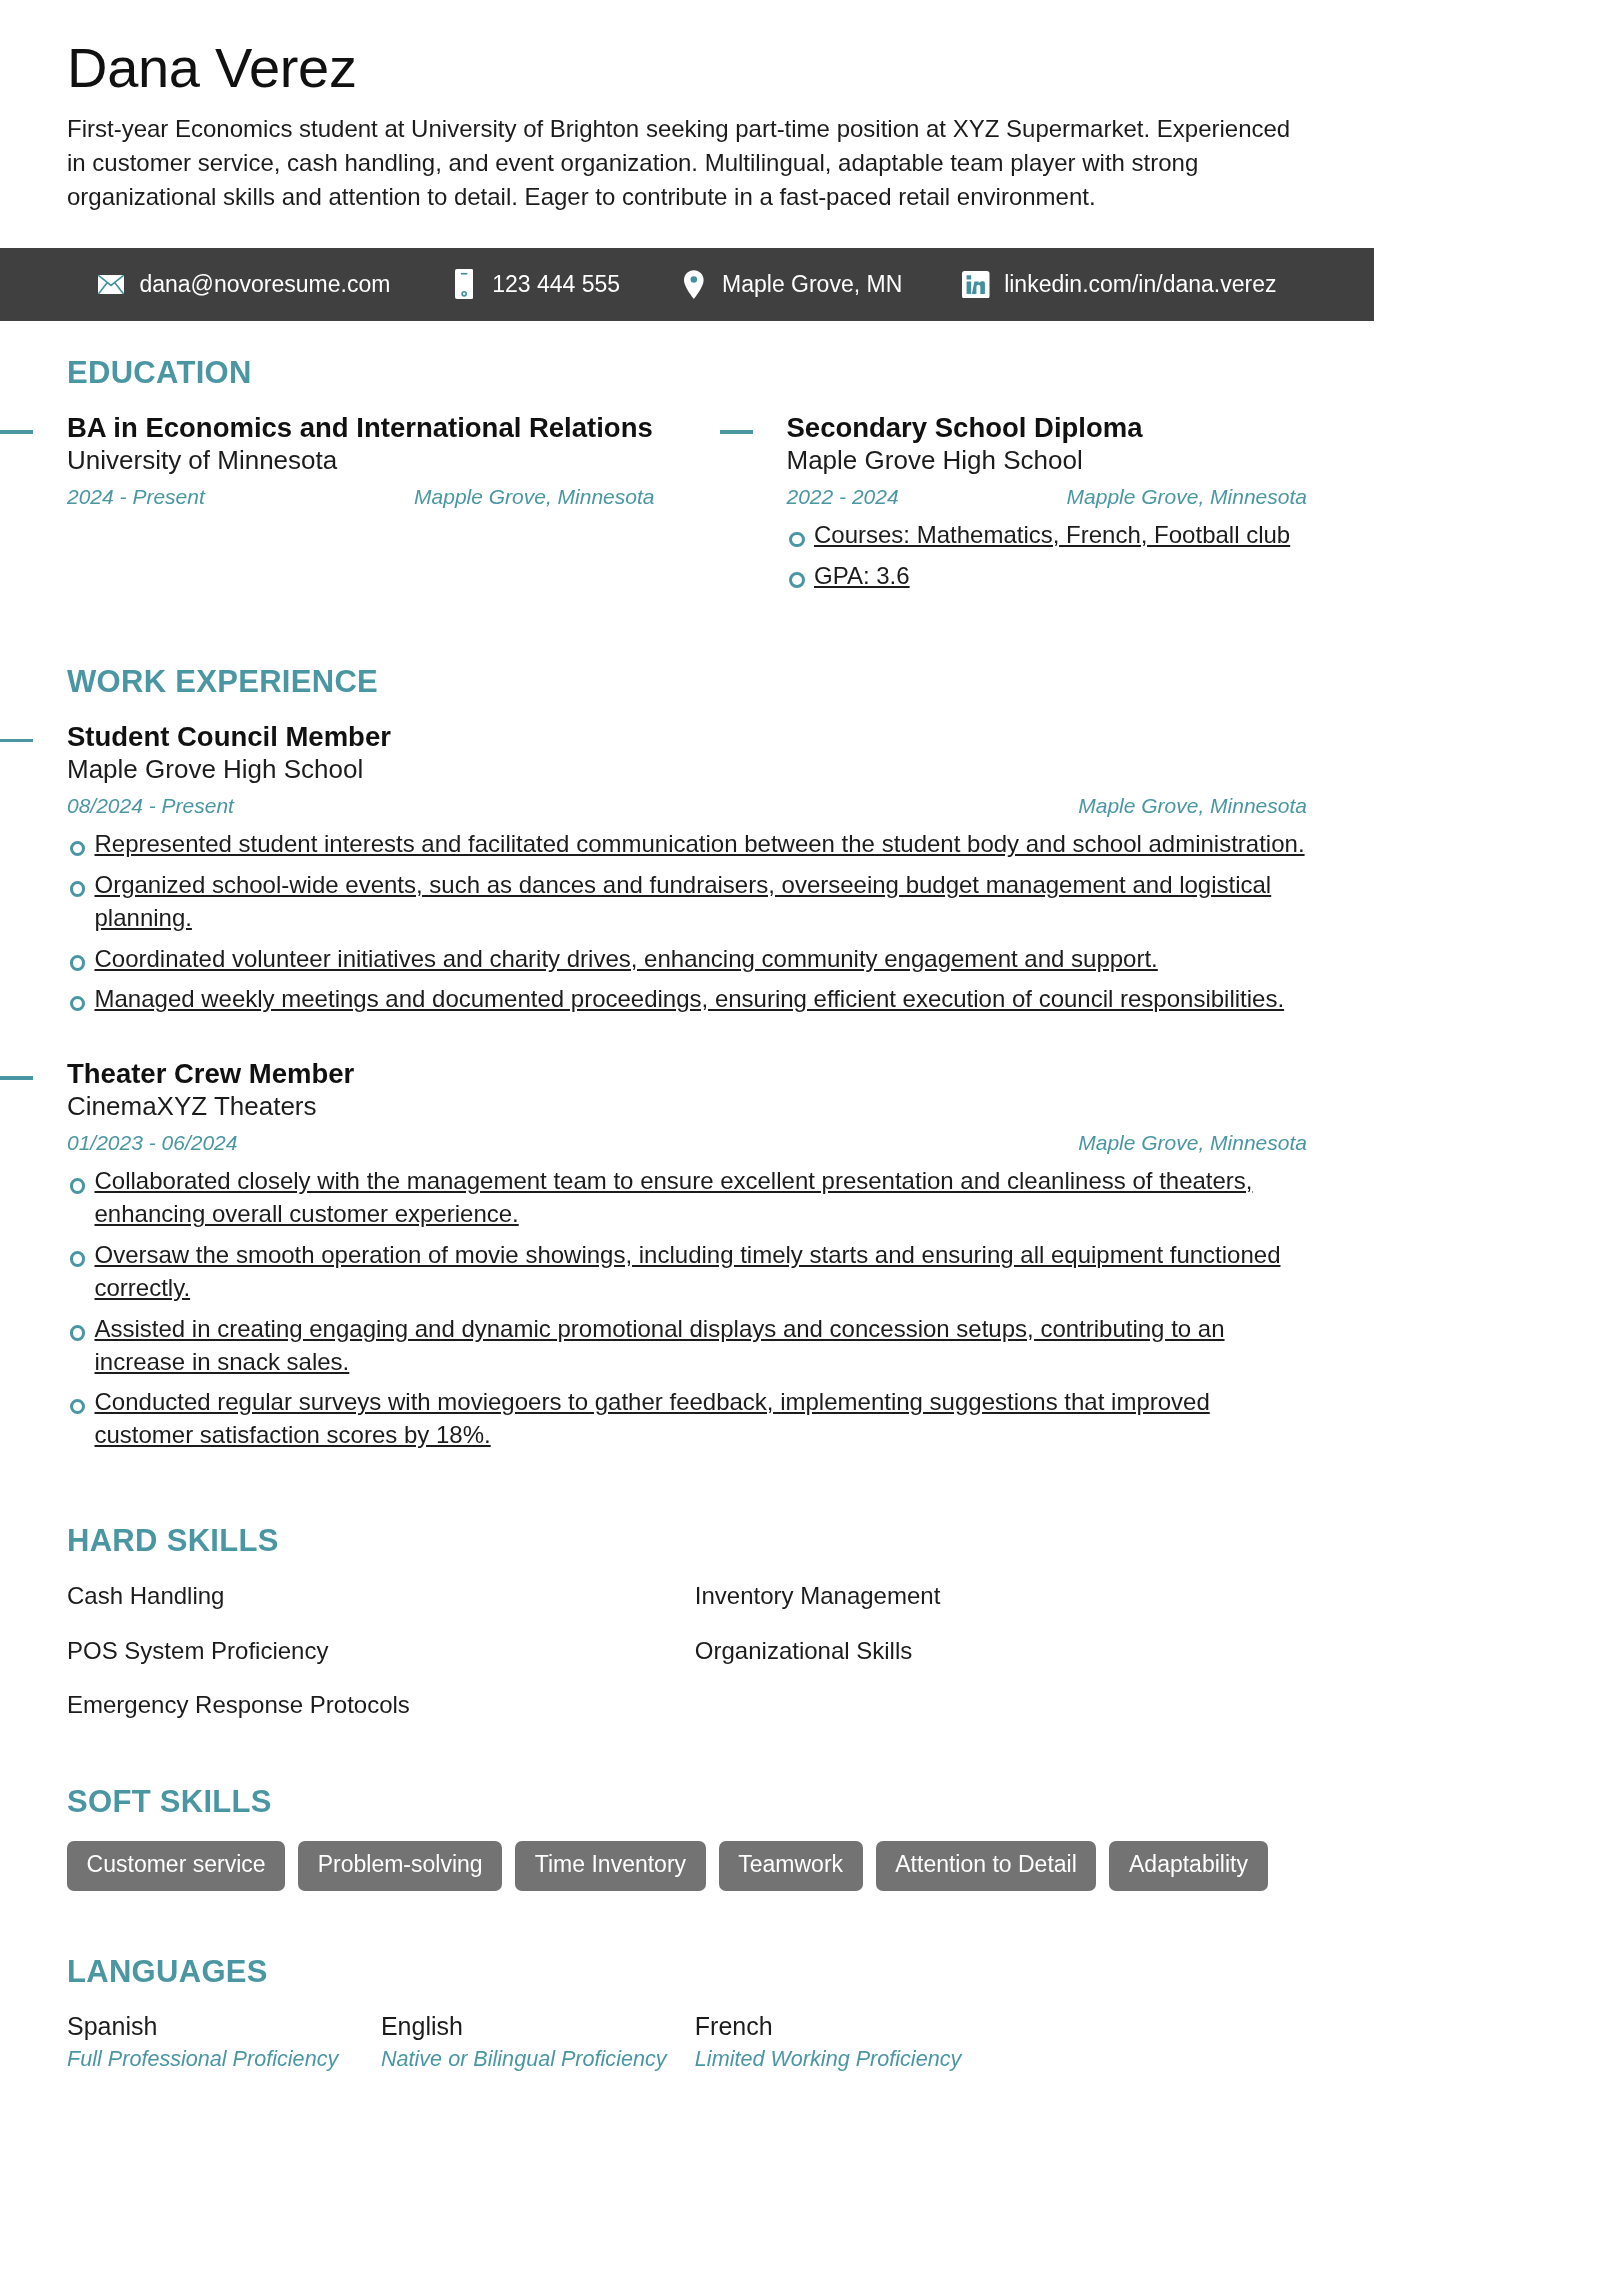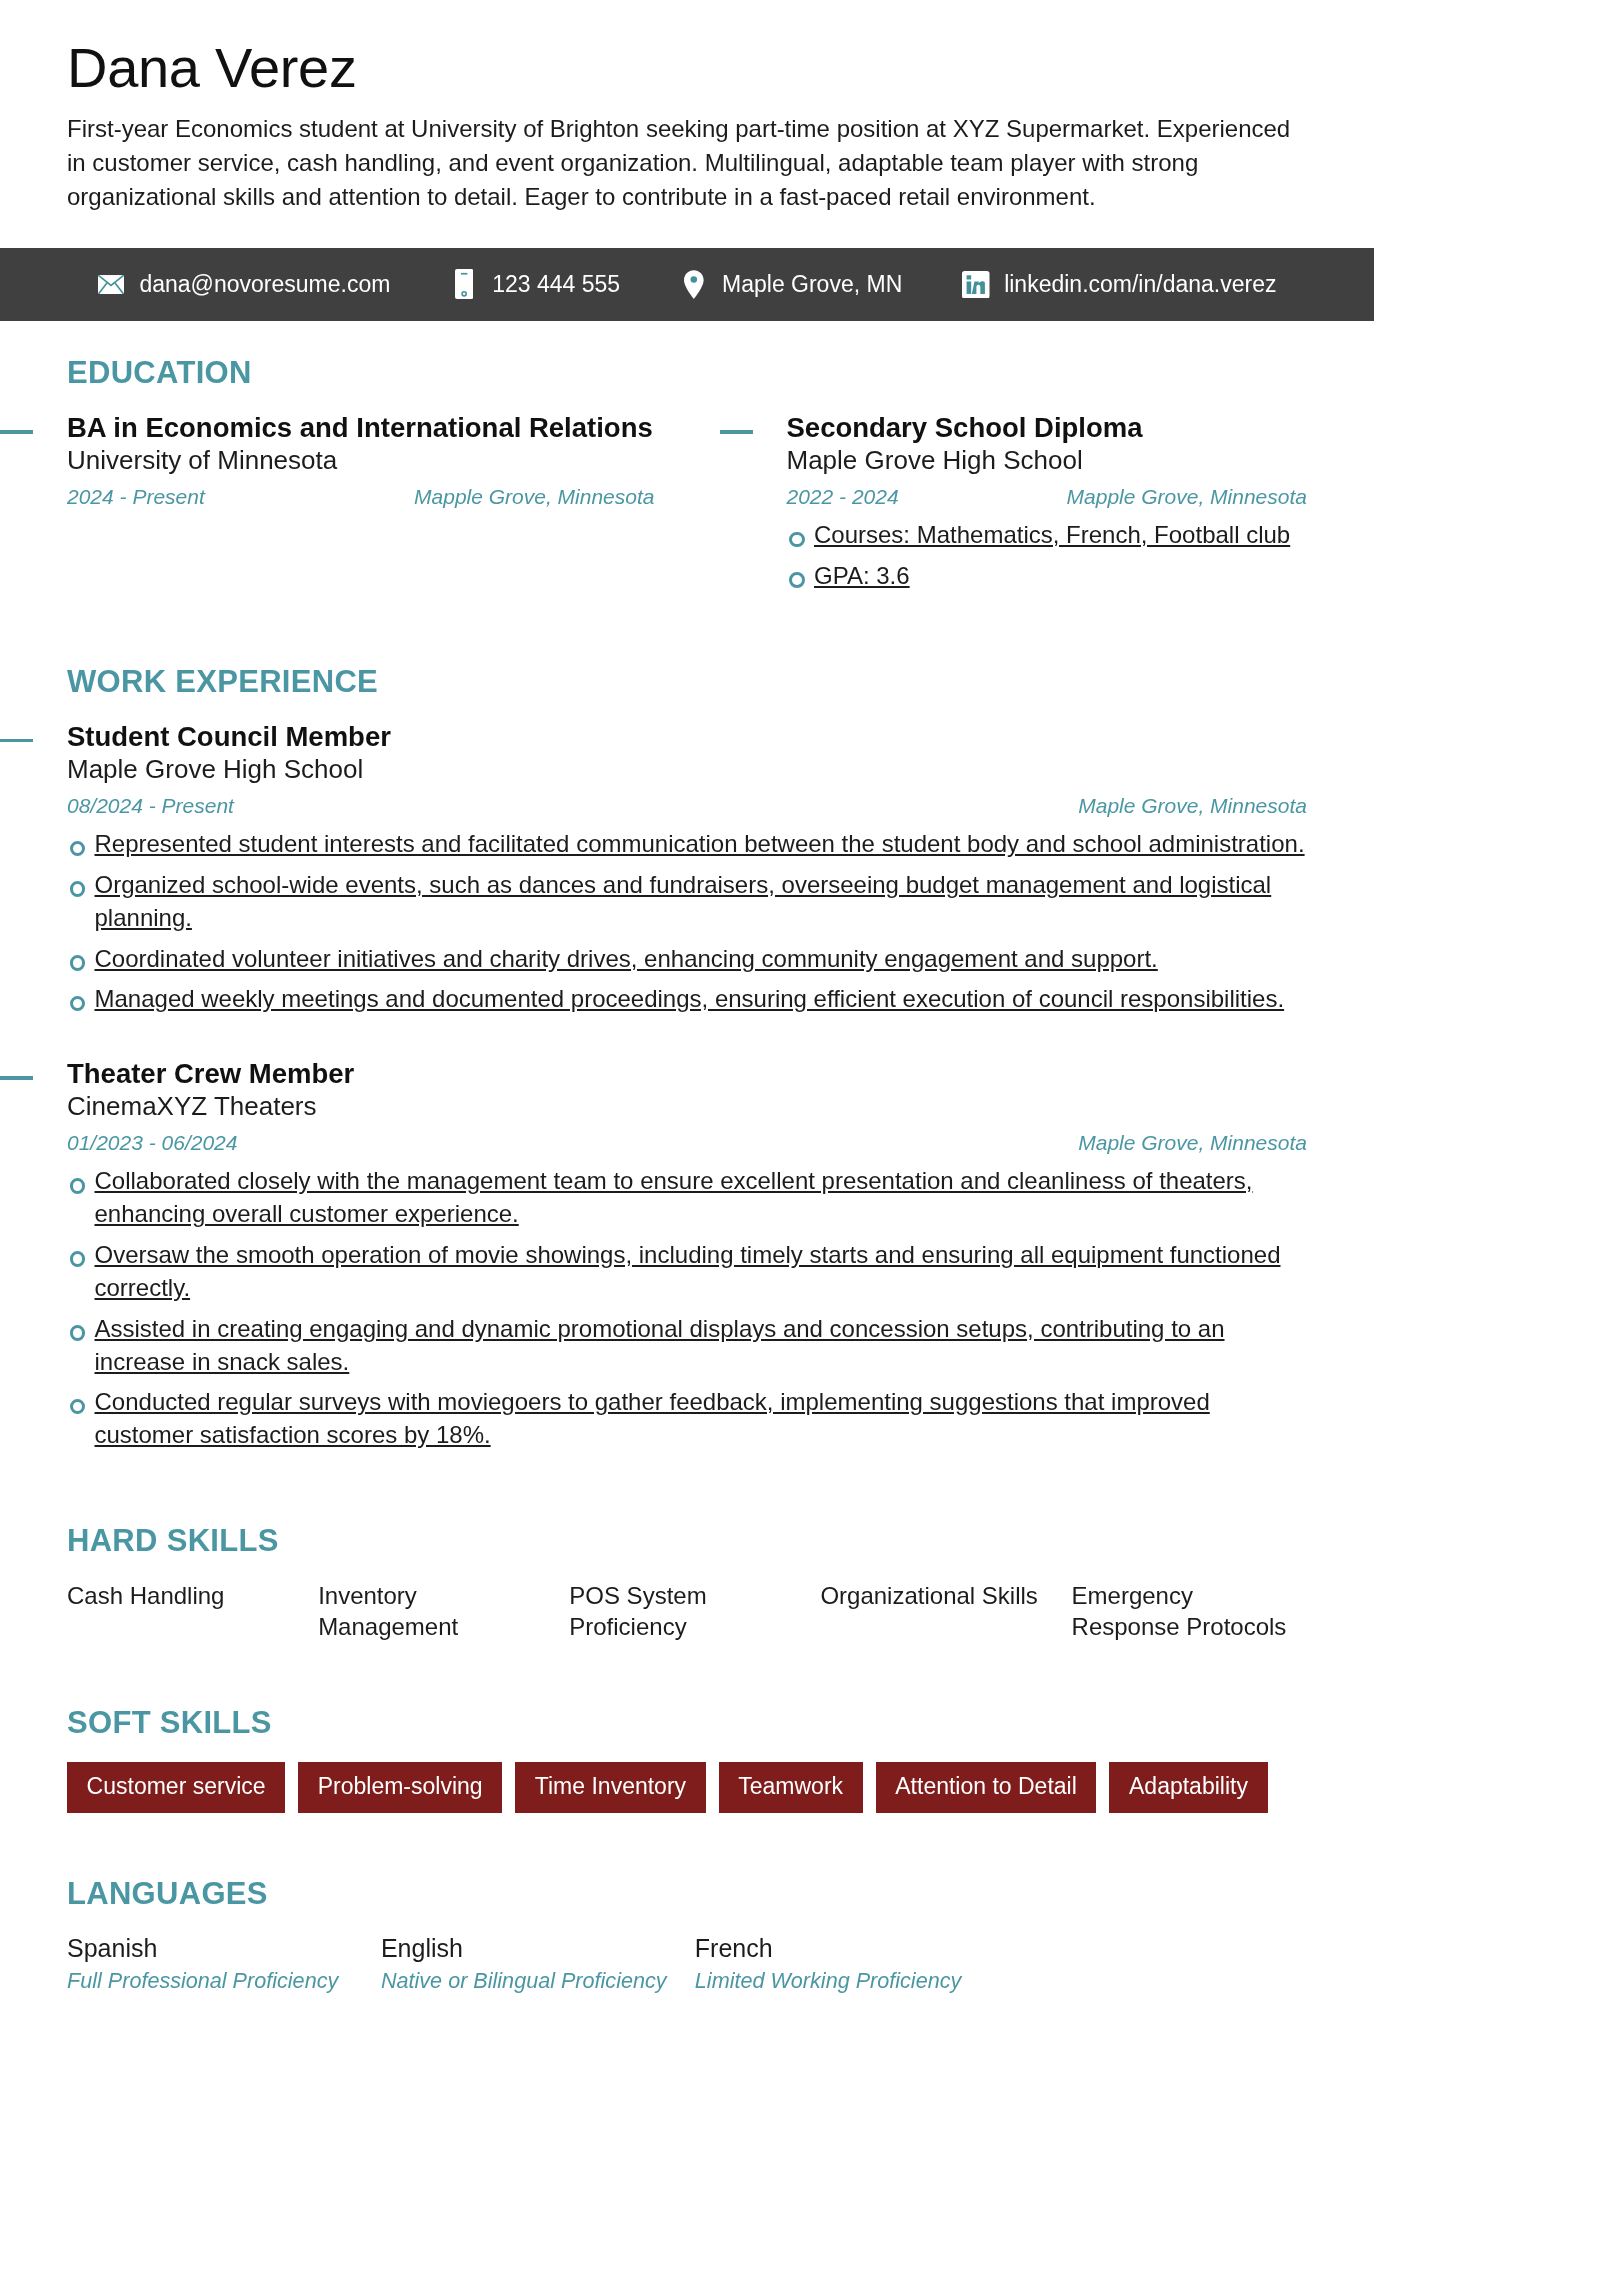"Cash Handling" .hard-grid { grid-template-columns: repeat(5, 1fr) -> repeat(2, 1fr) }
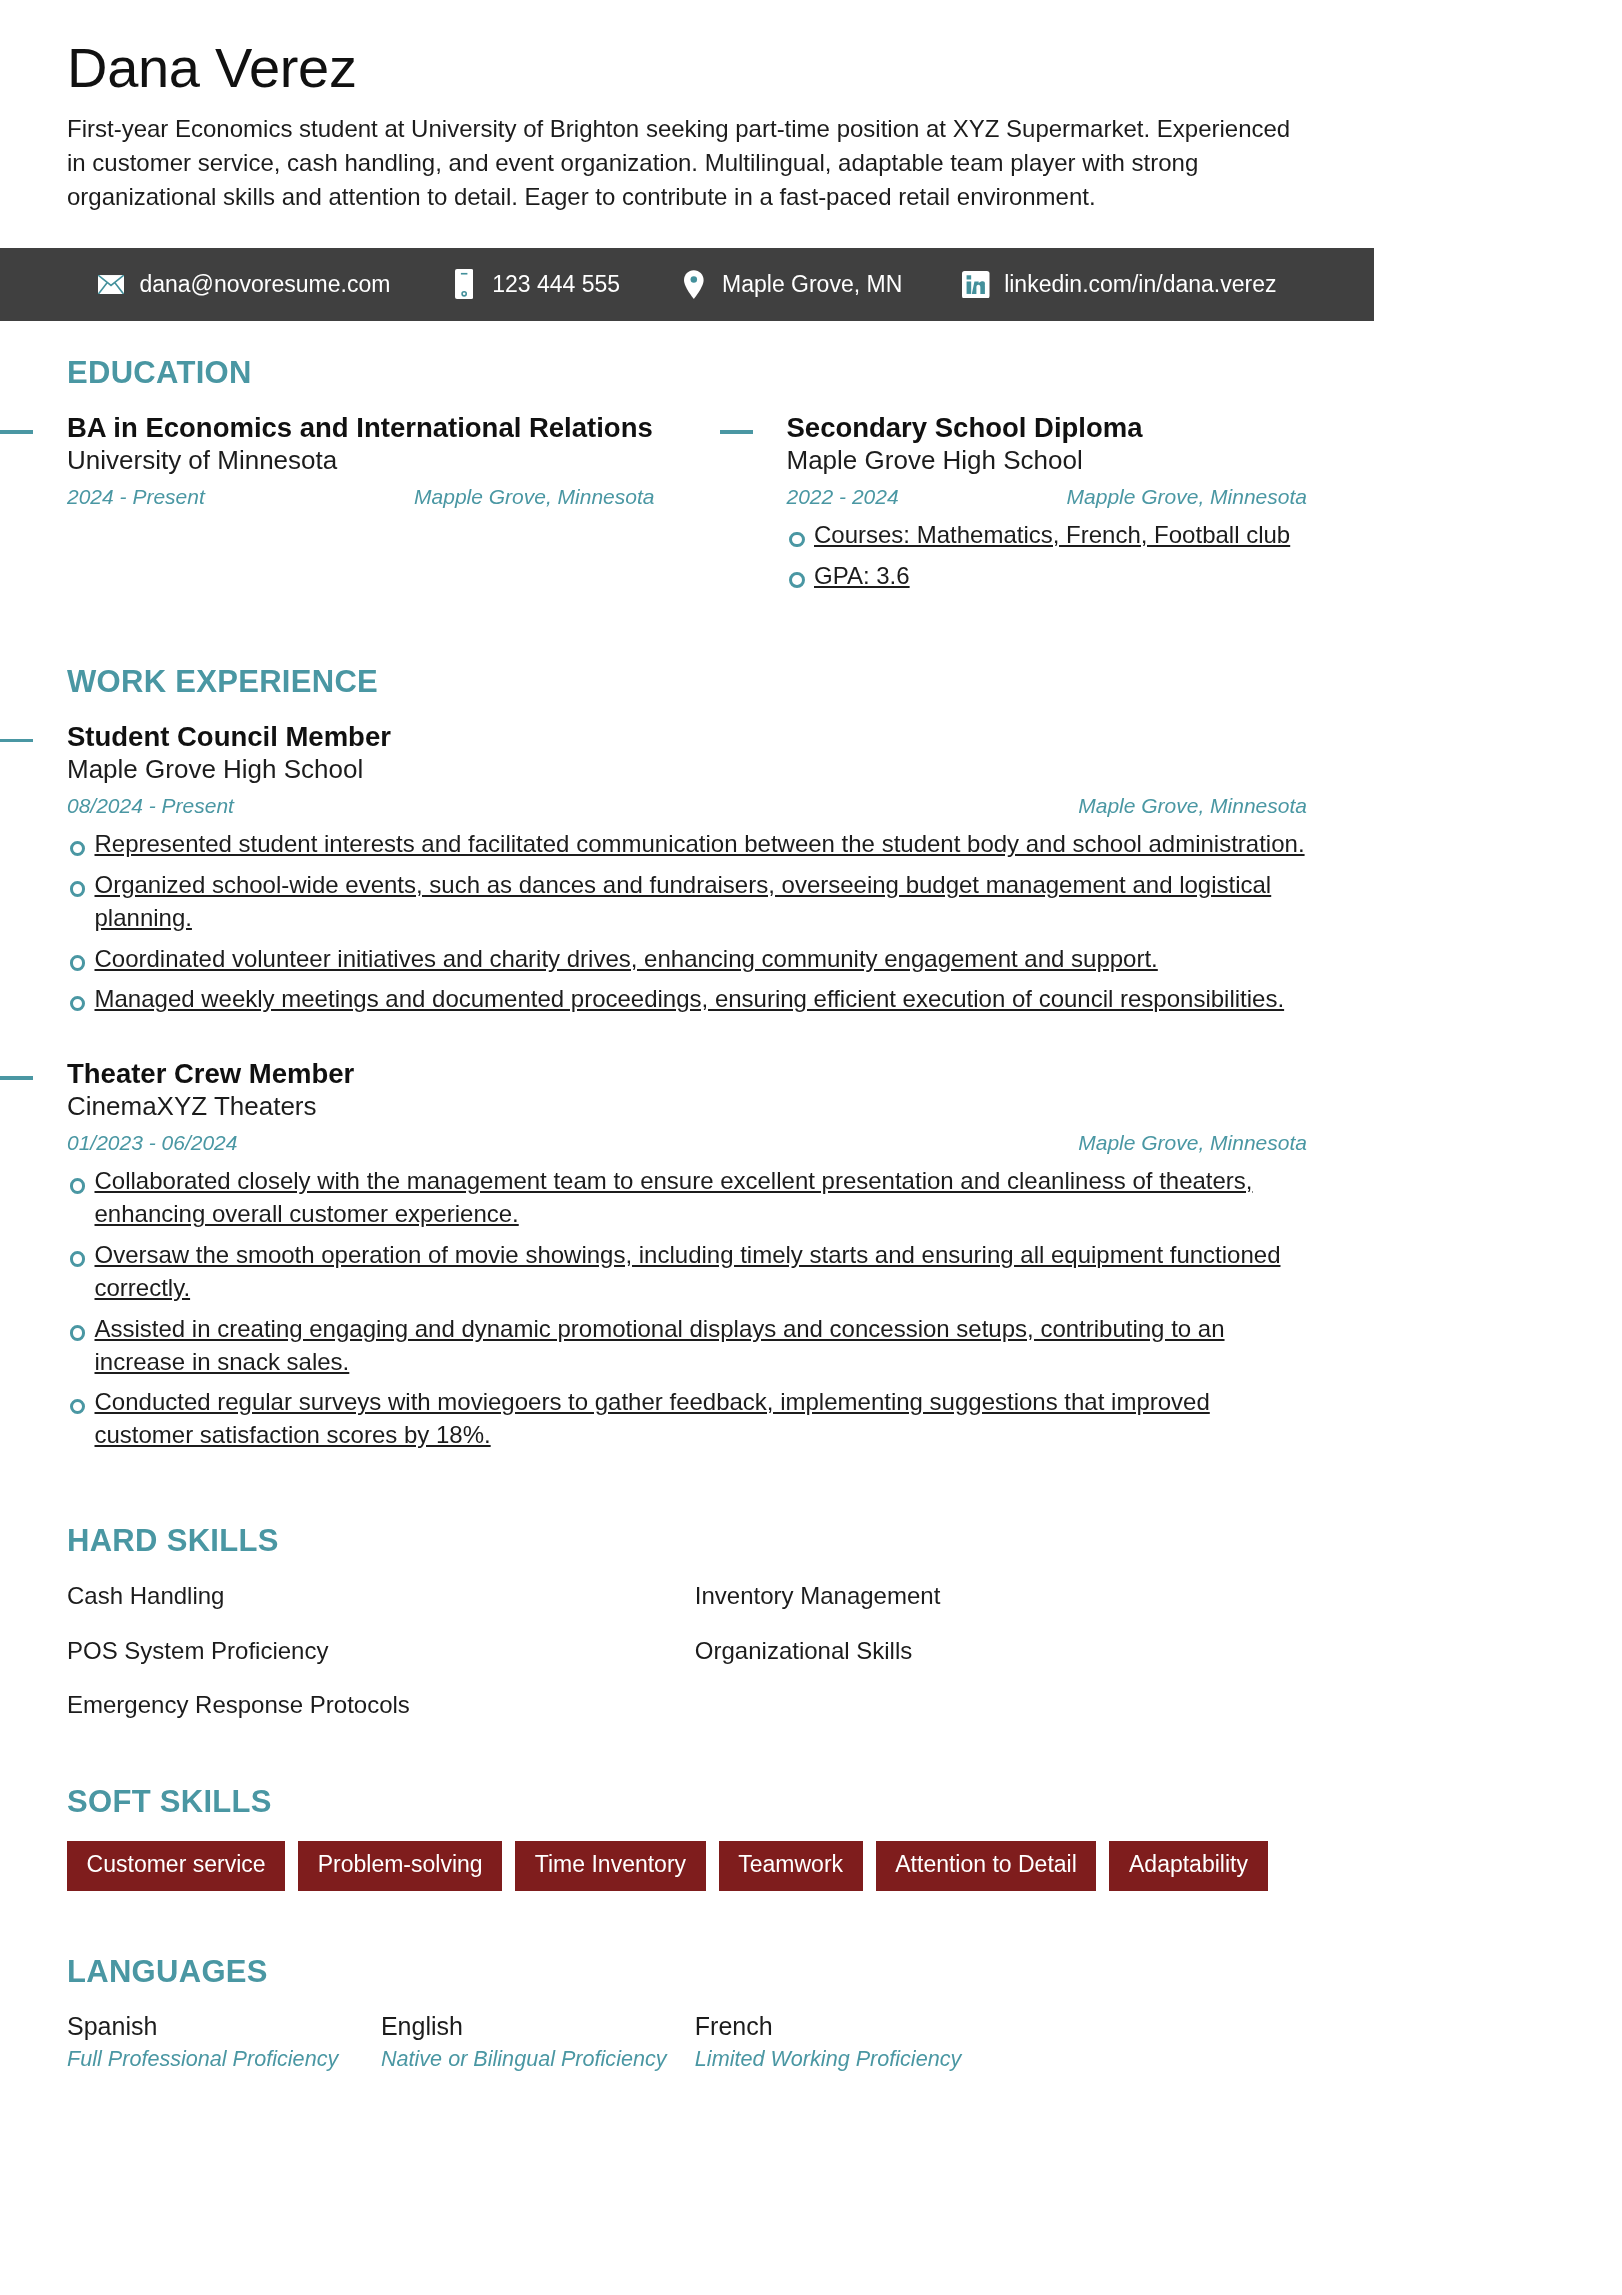"Customer service" .soft-pill { background: #7f1d1d -> #737373; border-radius: 0 -> 7px }
